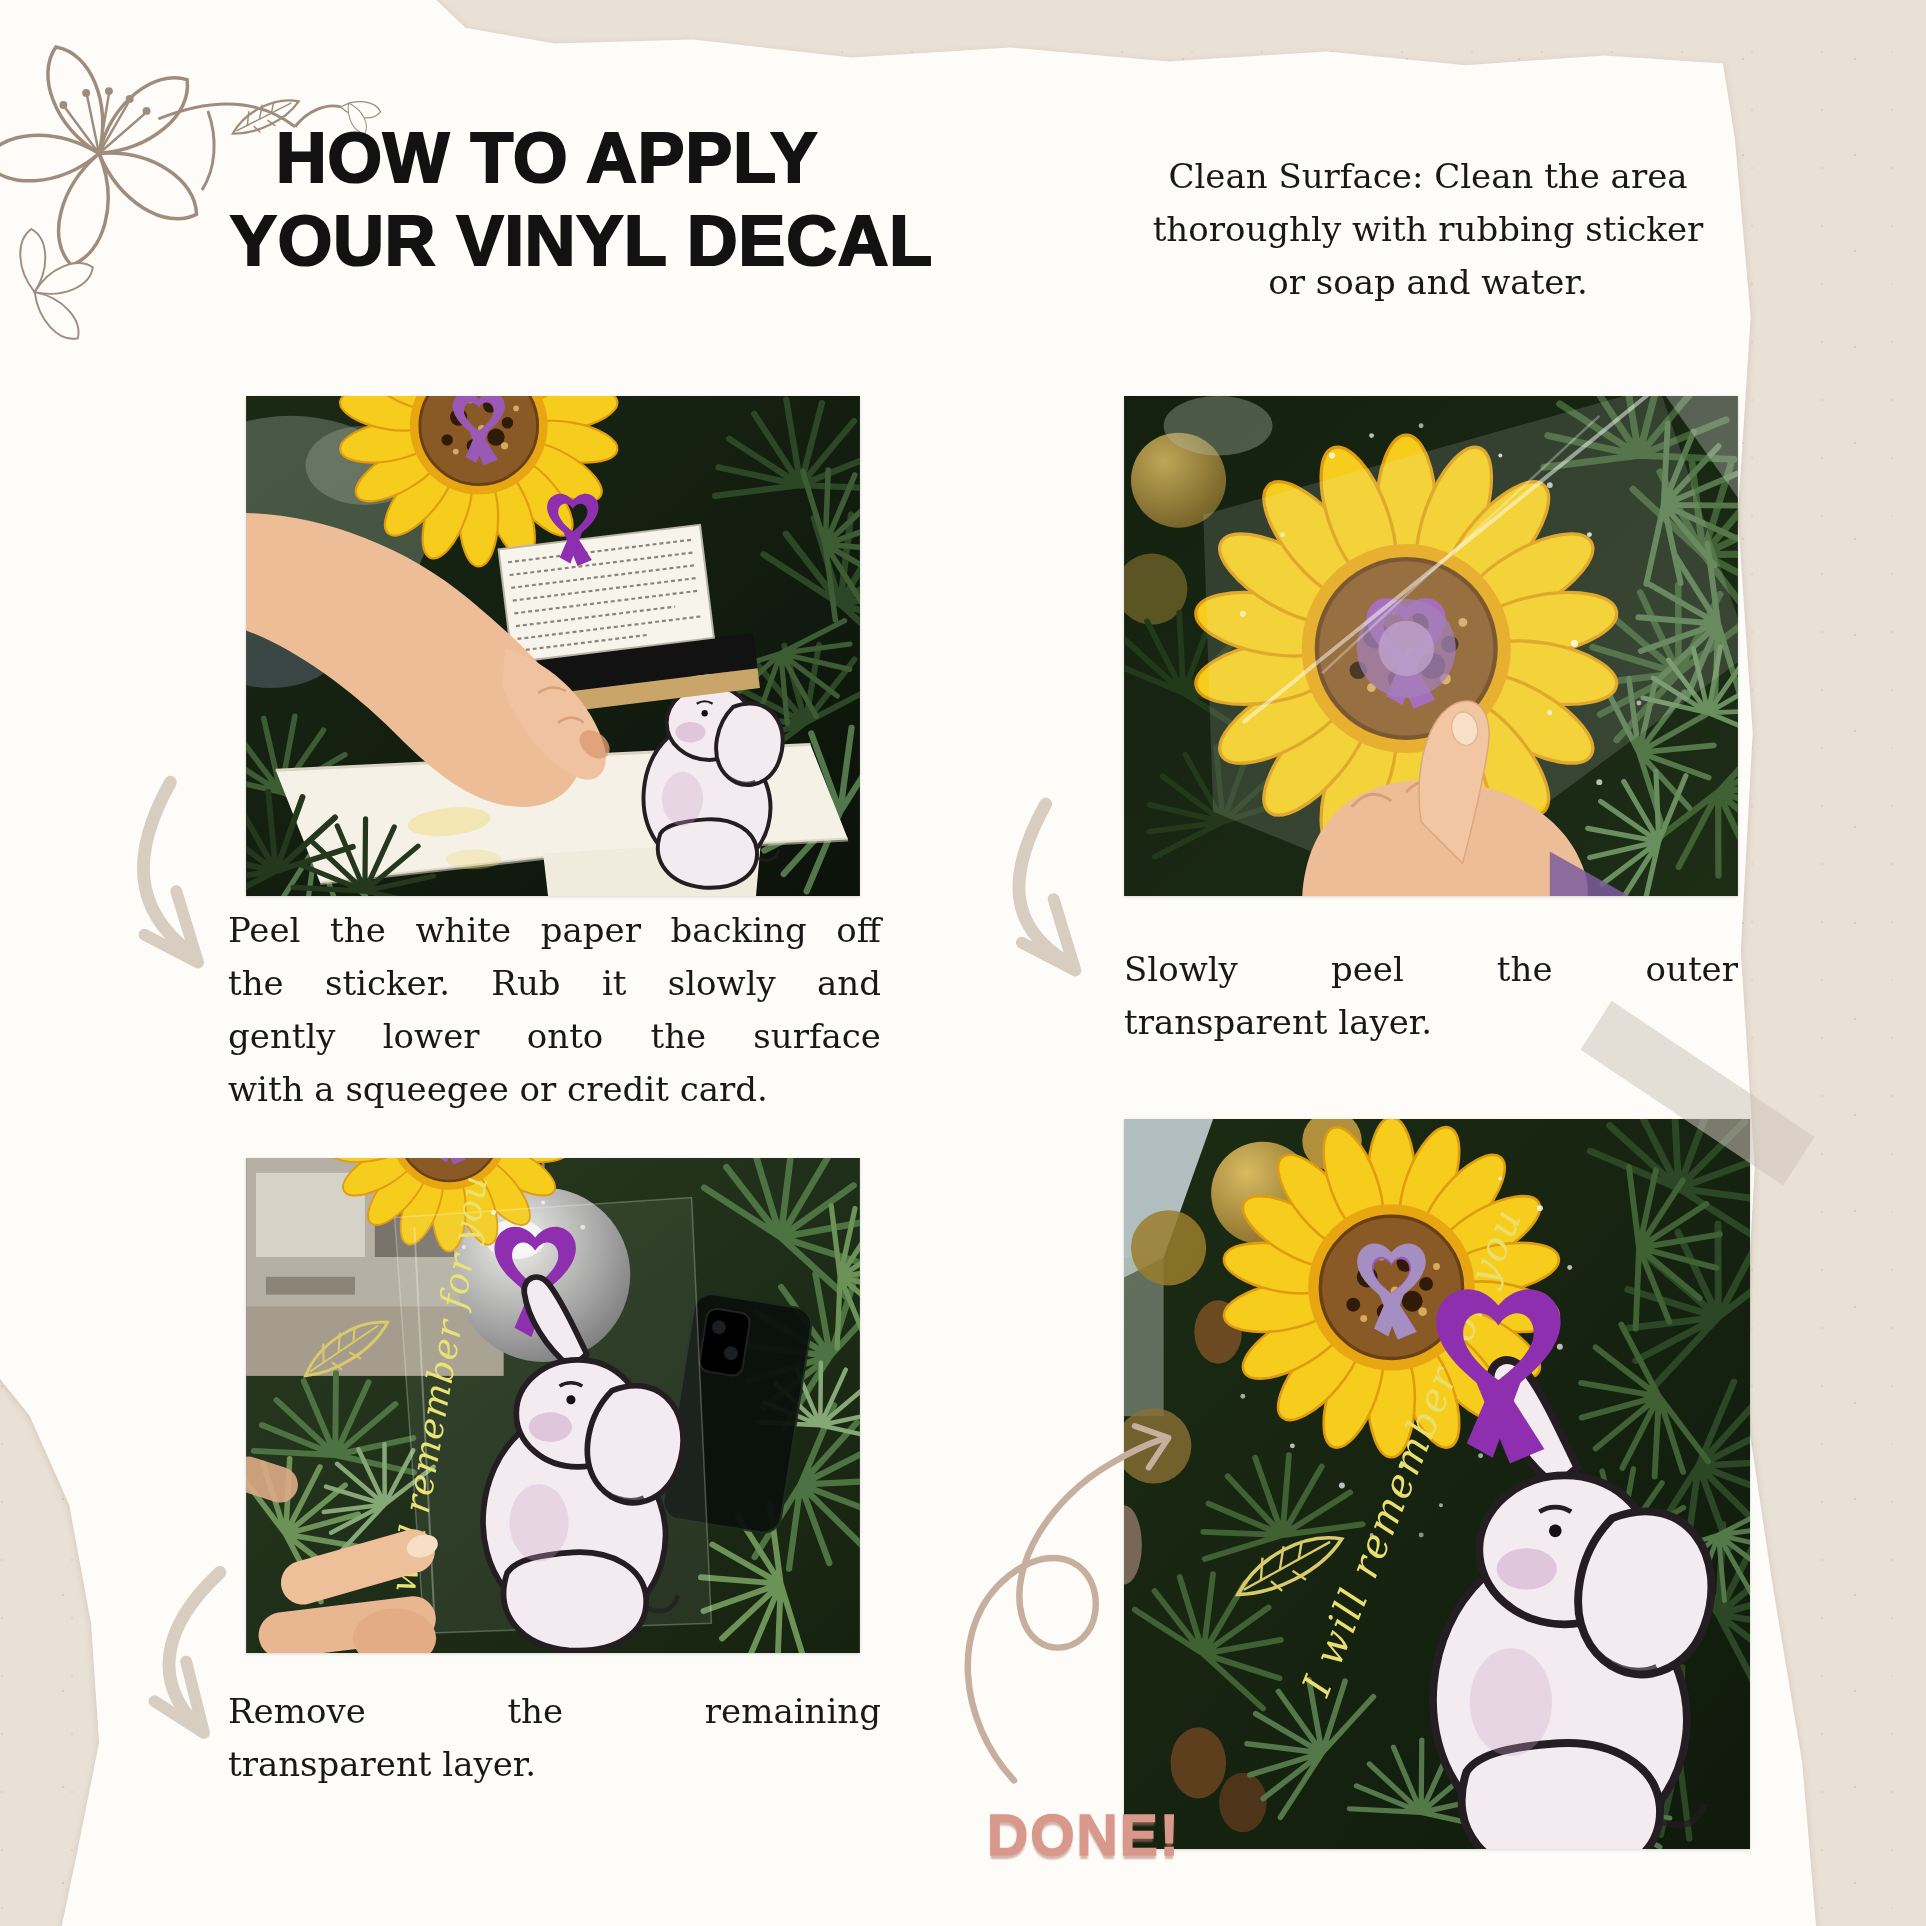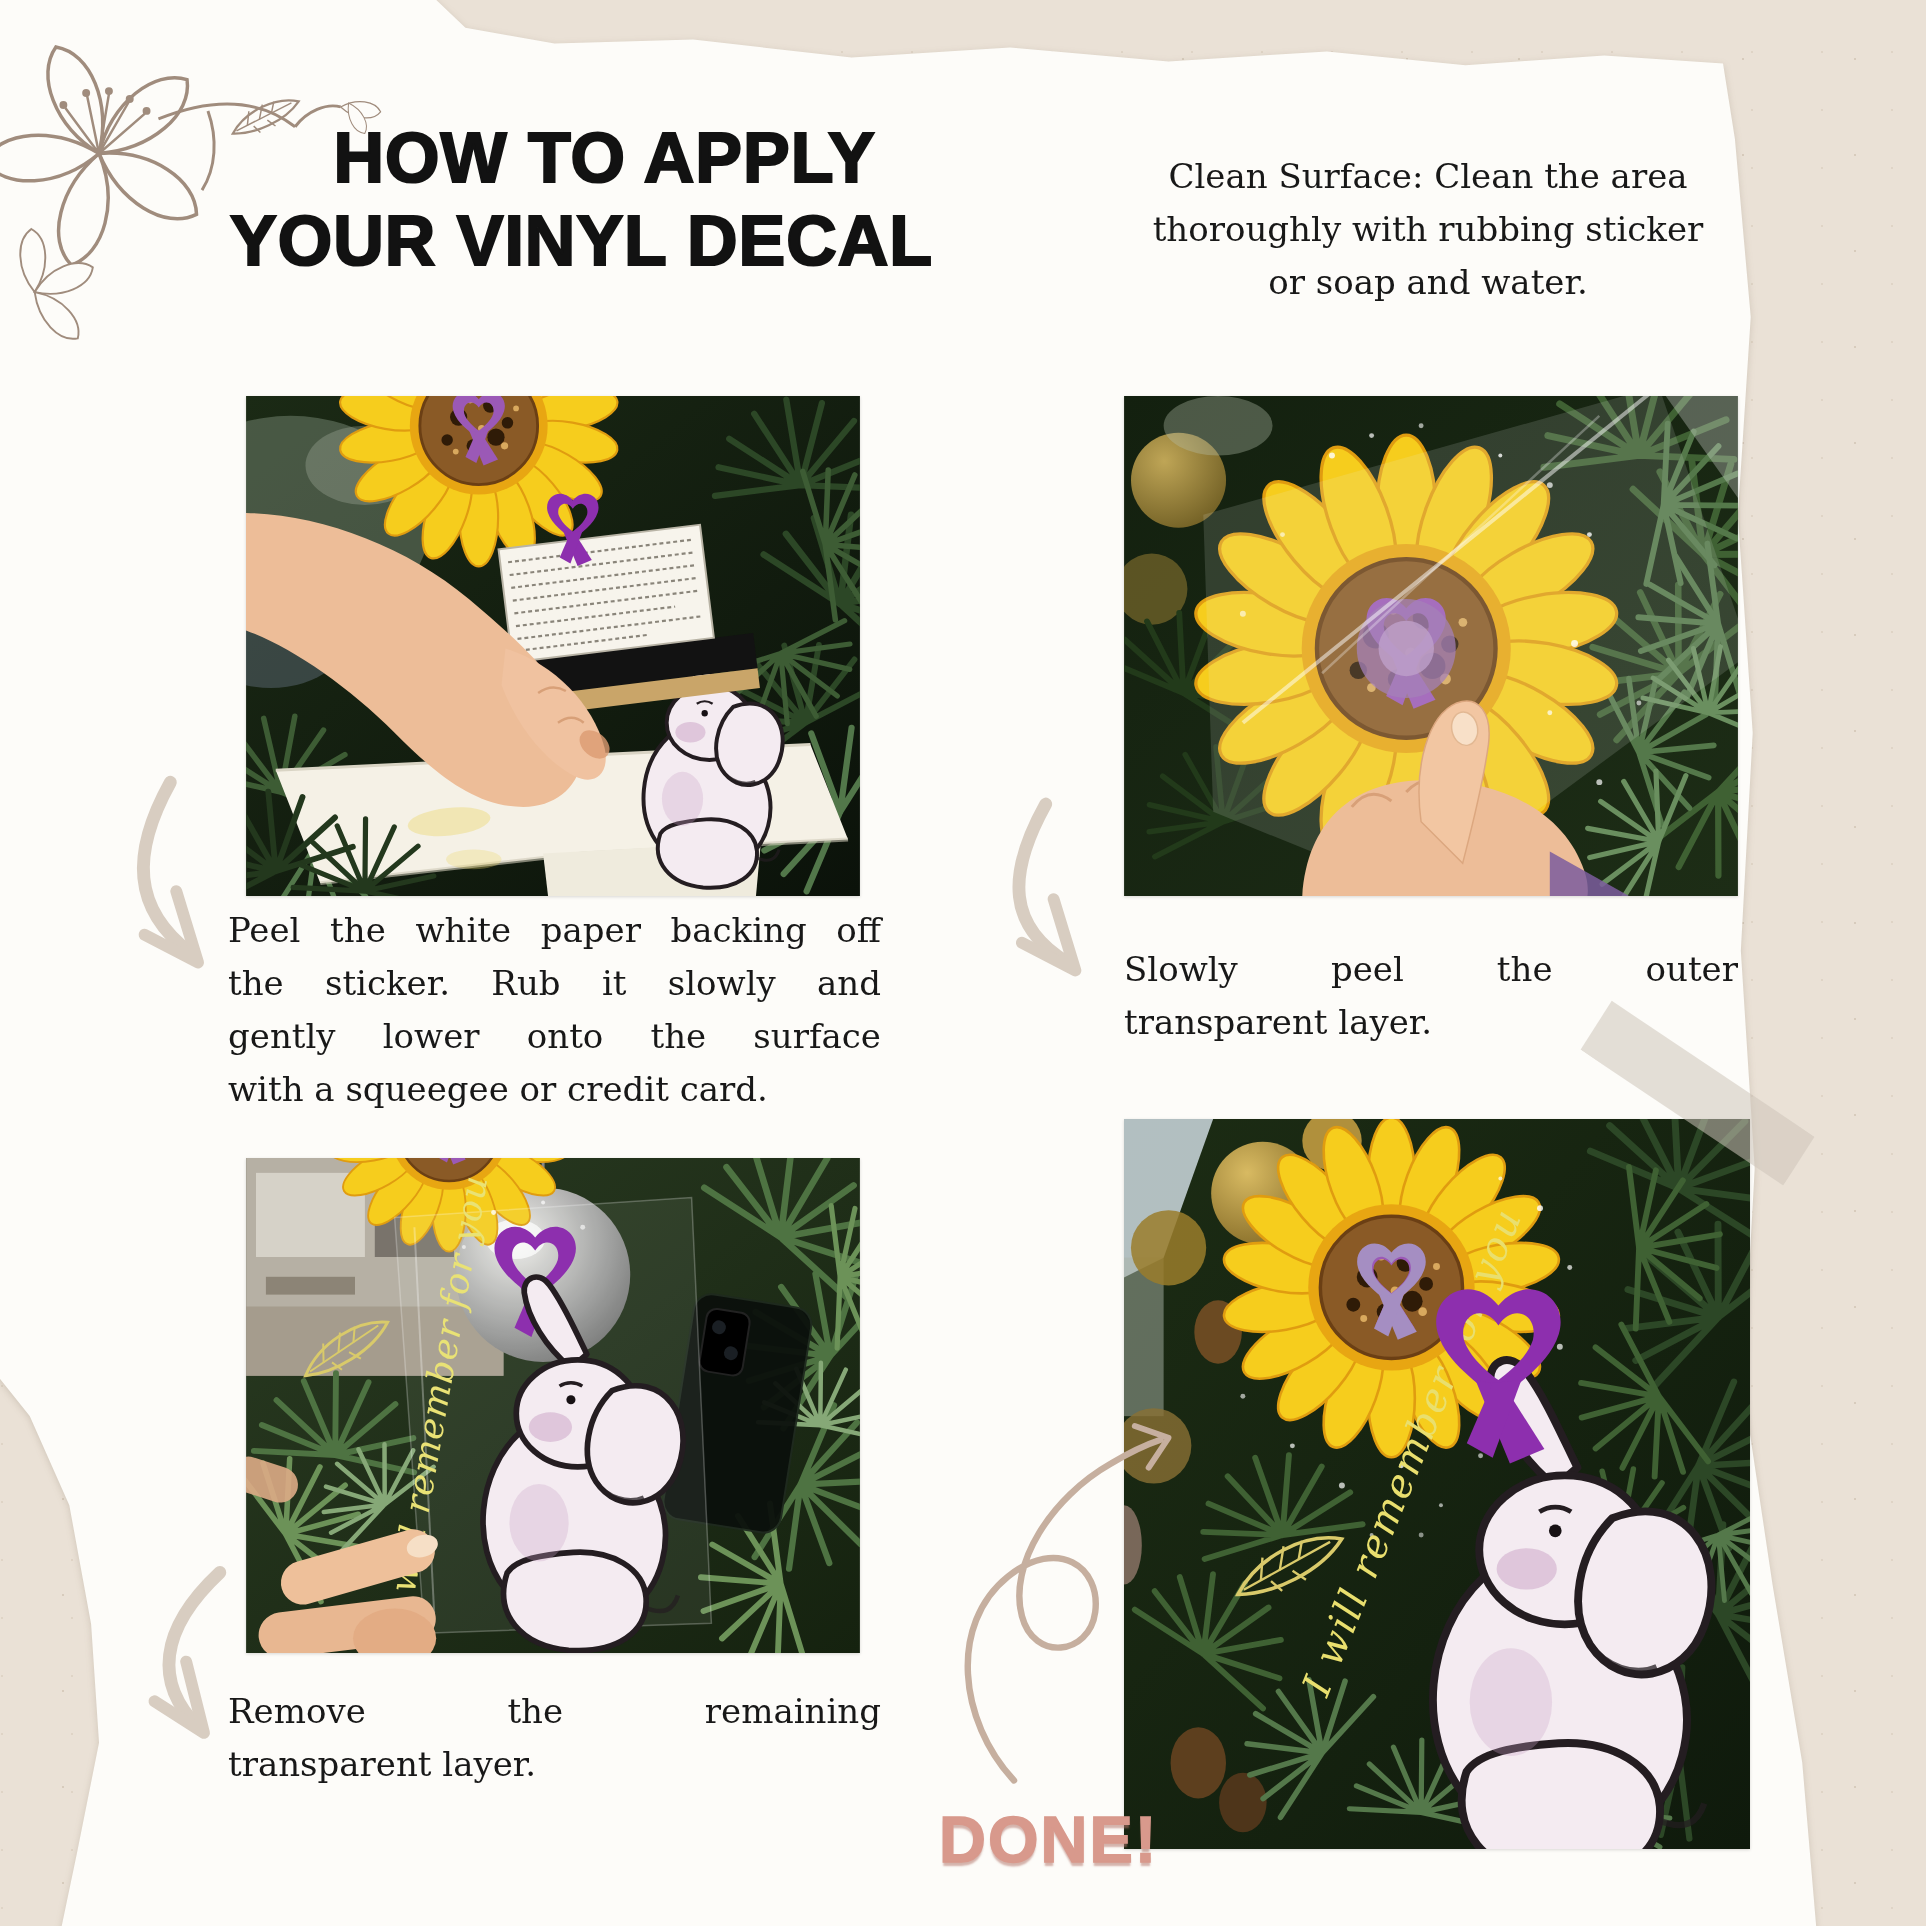"HOW TO APPLY" .title .l1 { text-align: center -> none }
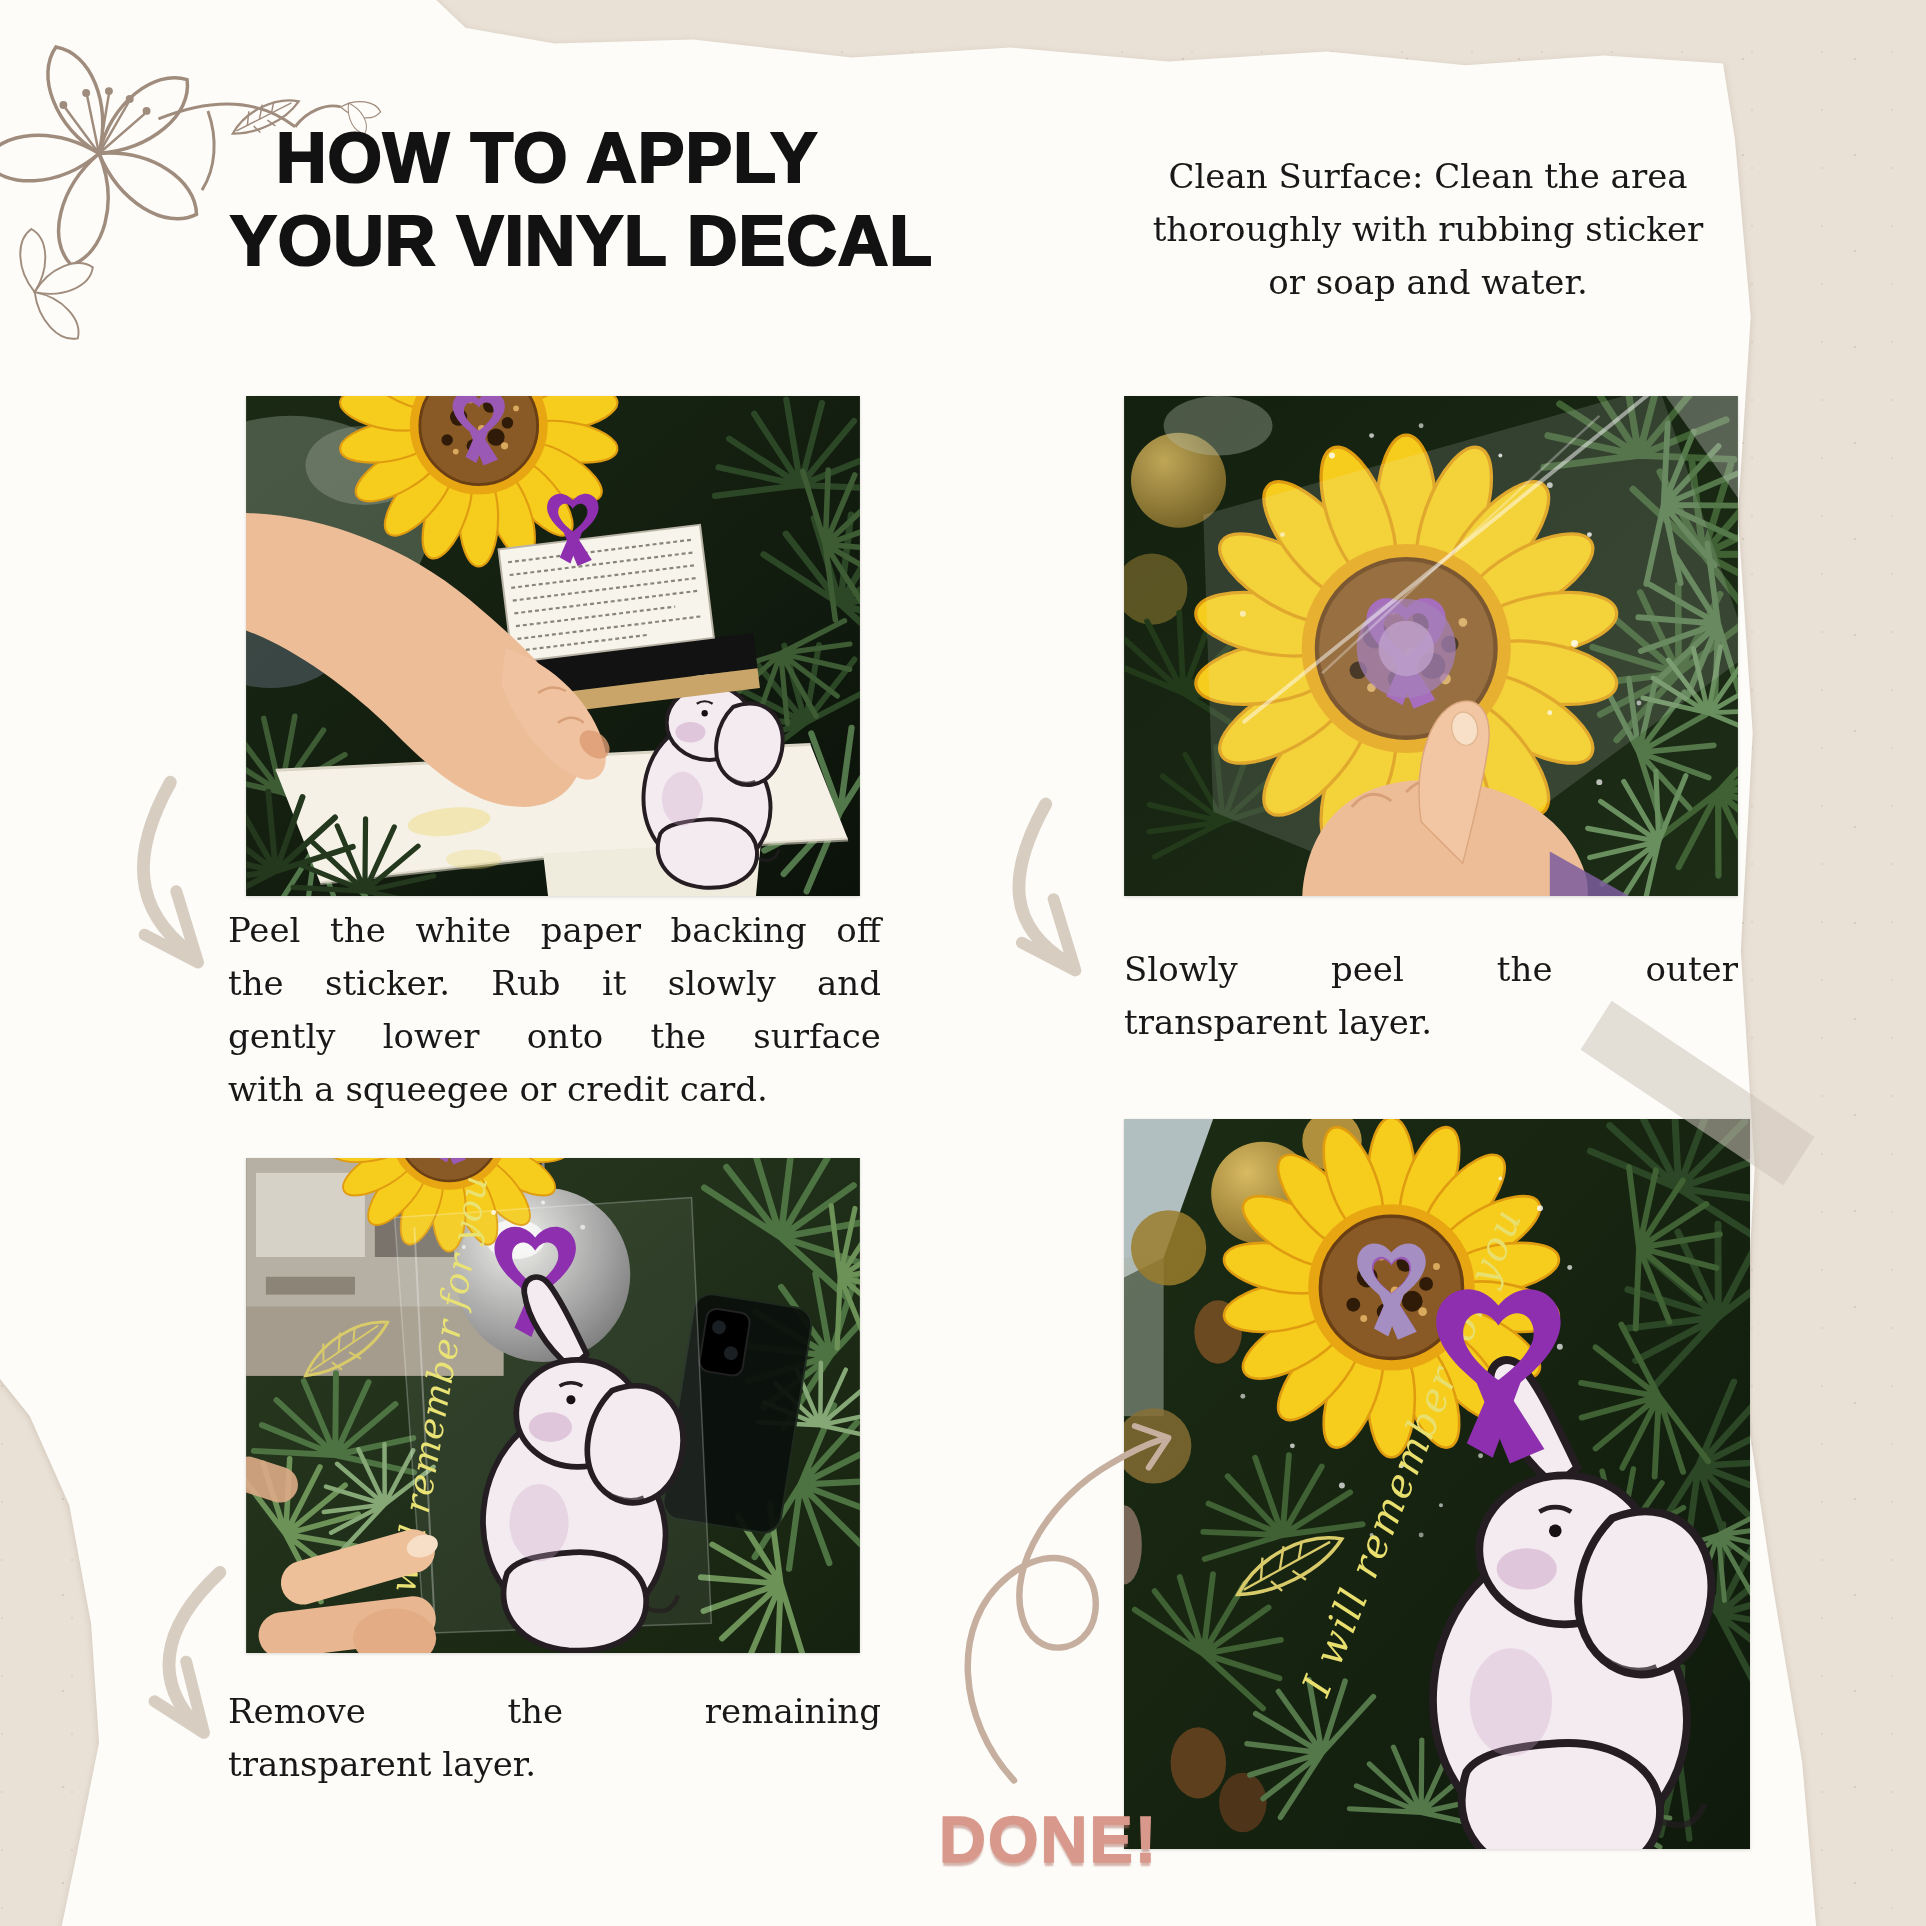"DONE!" .done { font-size: 65px -> 57px; left: 939px -> 987px }
